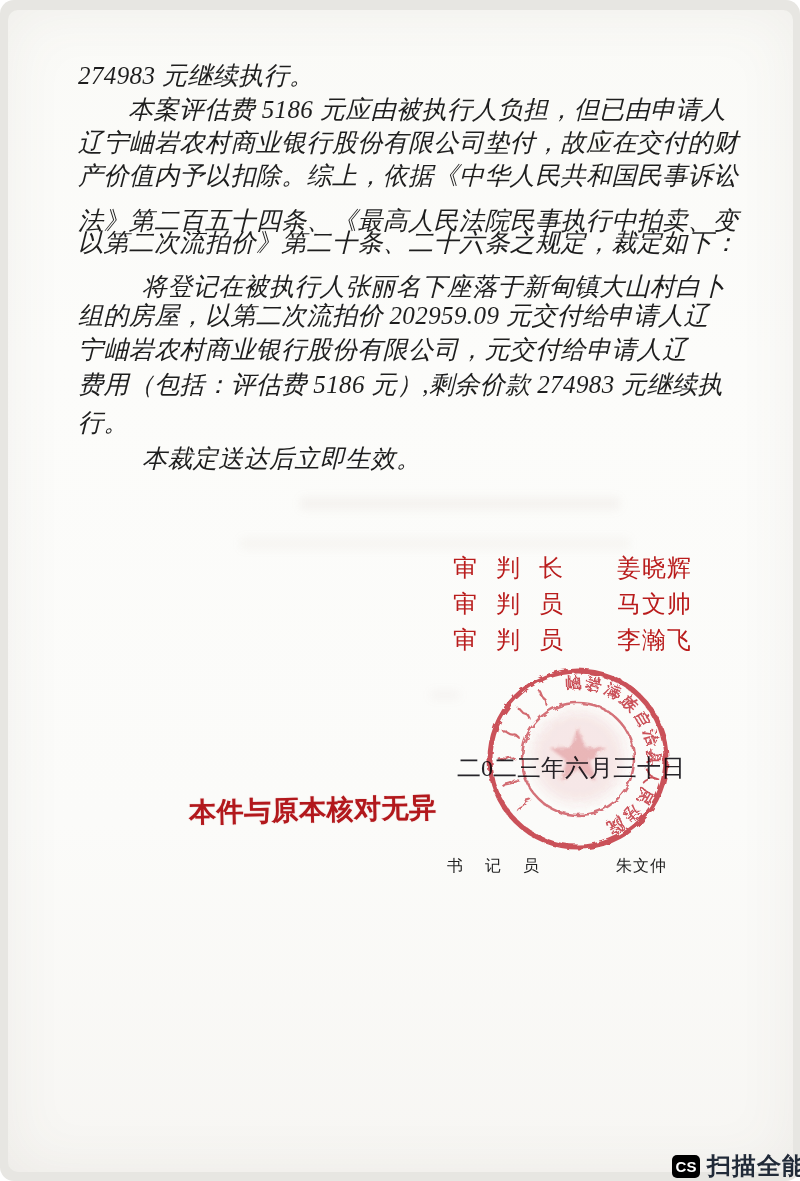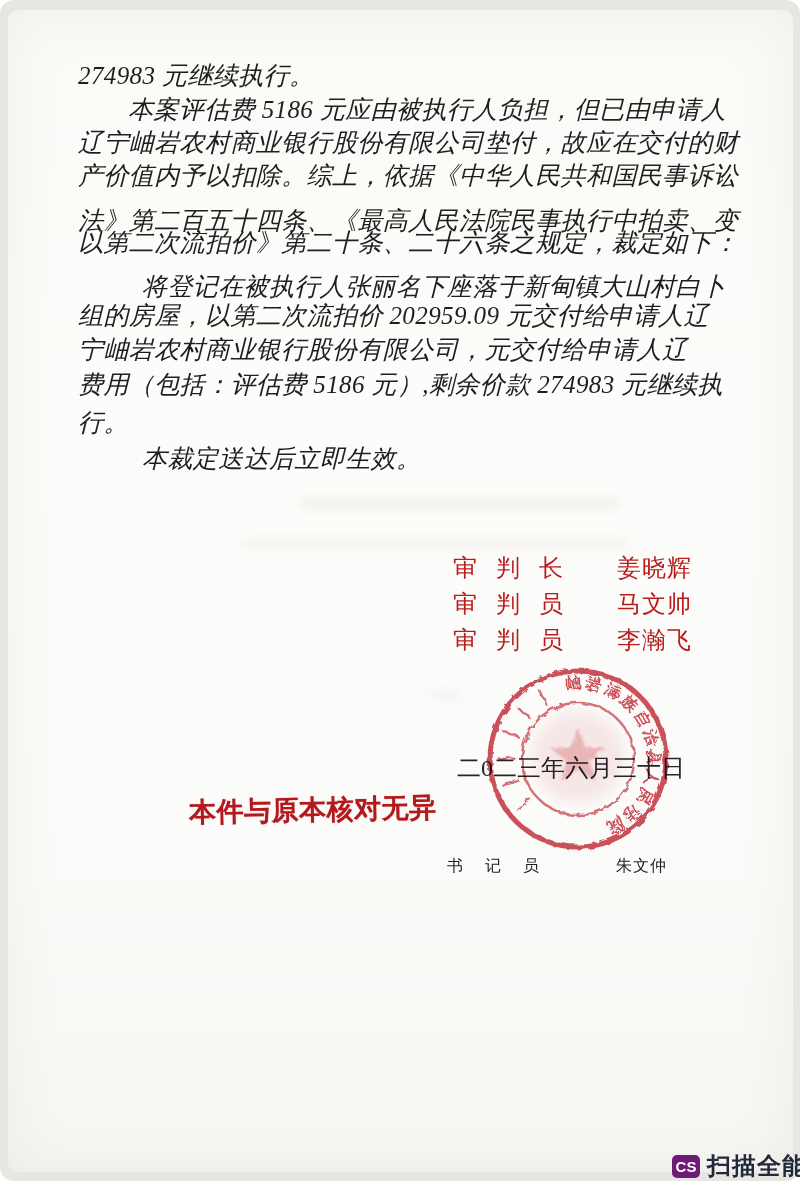"CS" .cam-badge { background: #701a75 -> #000000 }
